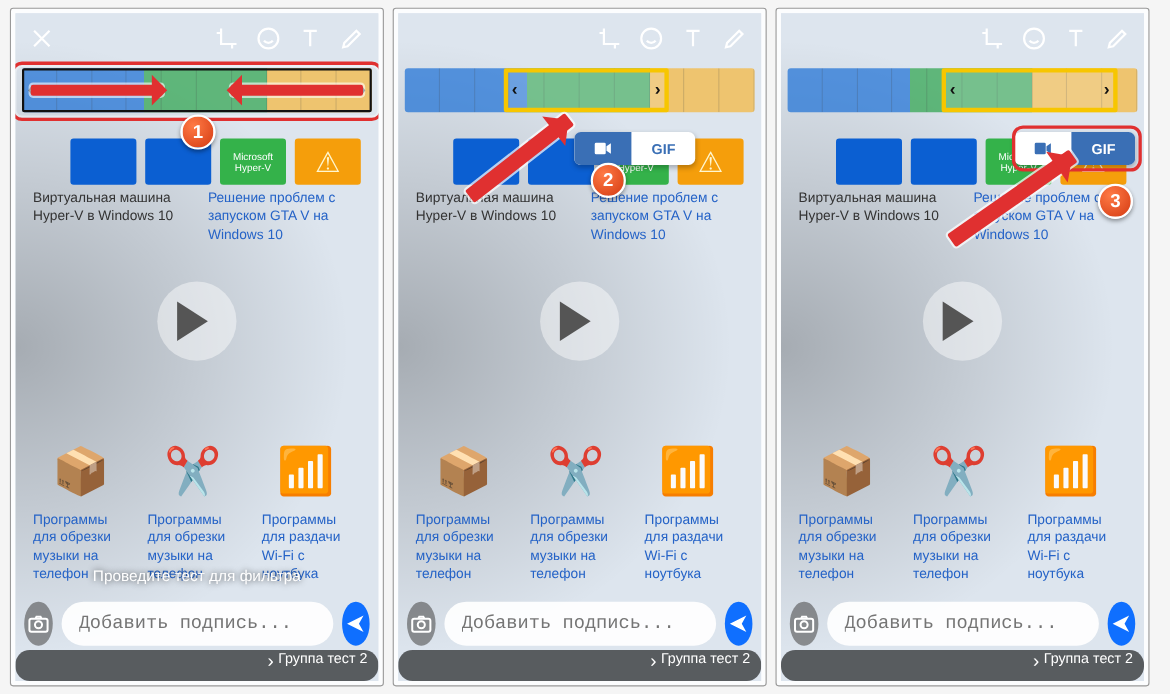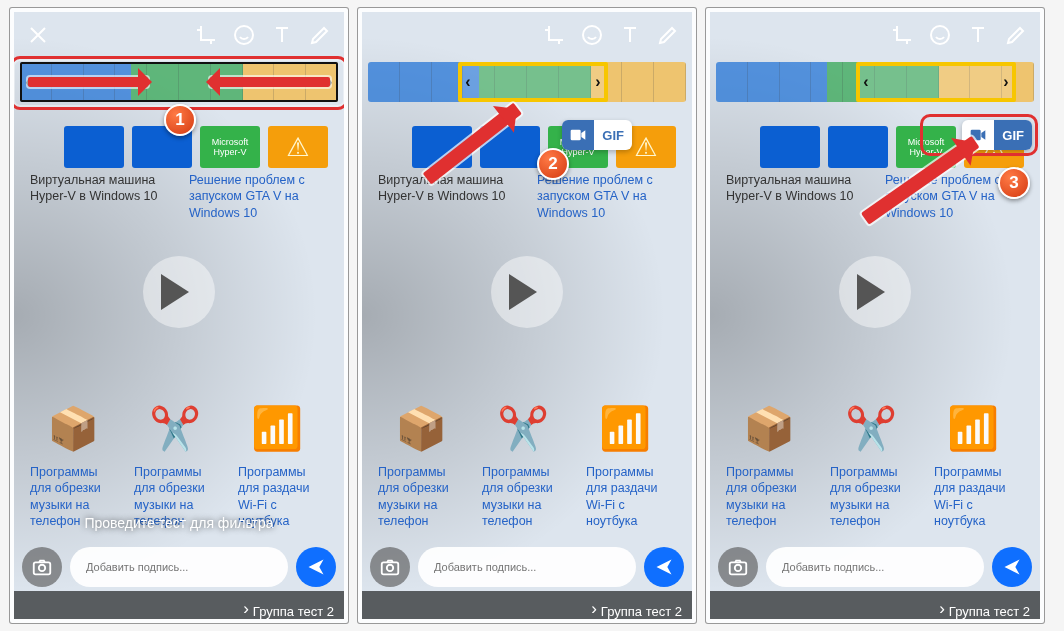"GIF" .gif-toggle .seg { padding: 0 8px -> 0 18px }
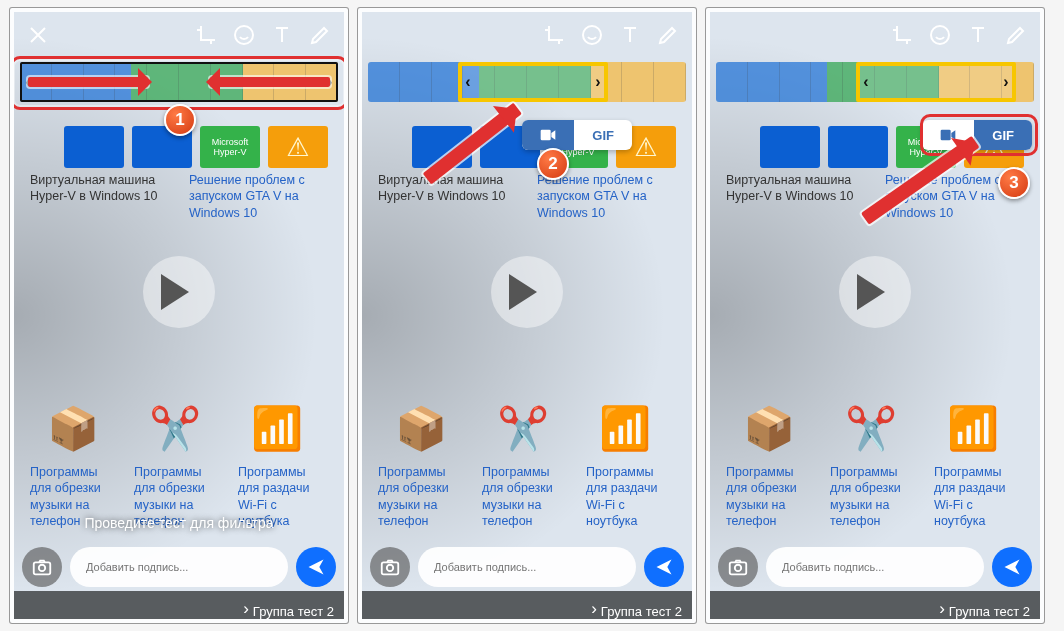"Добавить подпись..." .caption-input { font-family: none -> Liberation Mono, monospace; font-size: 11px -> 17px }
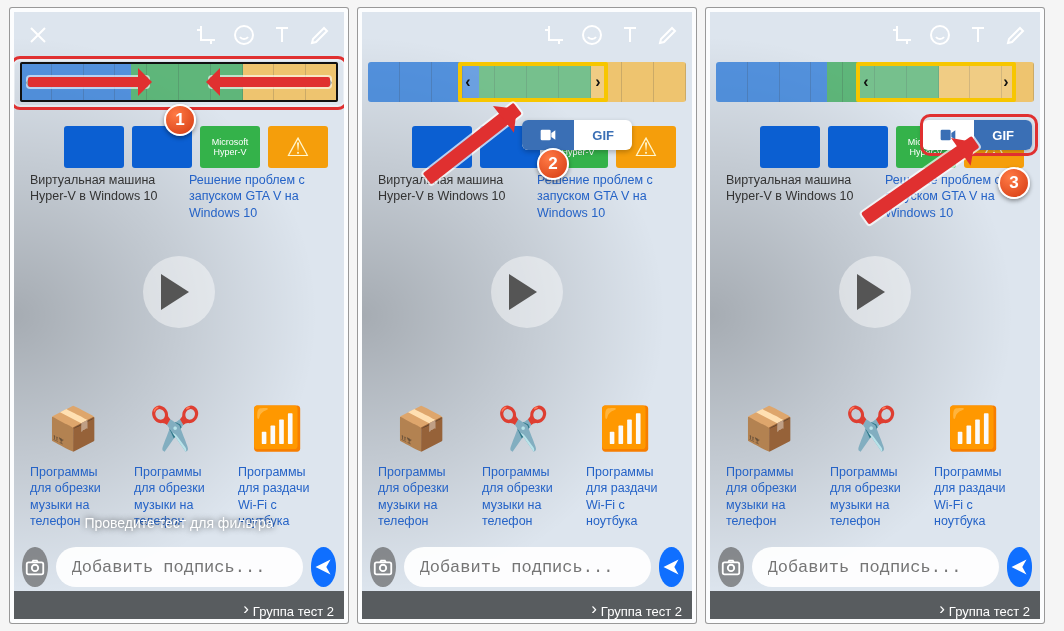"Группа тест 2" .recipient-row { align-items: flex-end -> flex-start; border-radius: none -> 13px }
